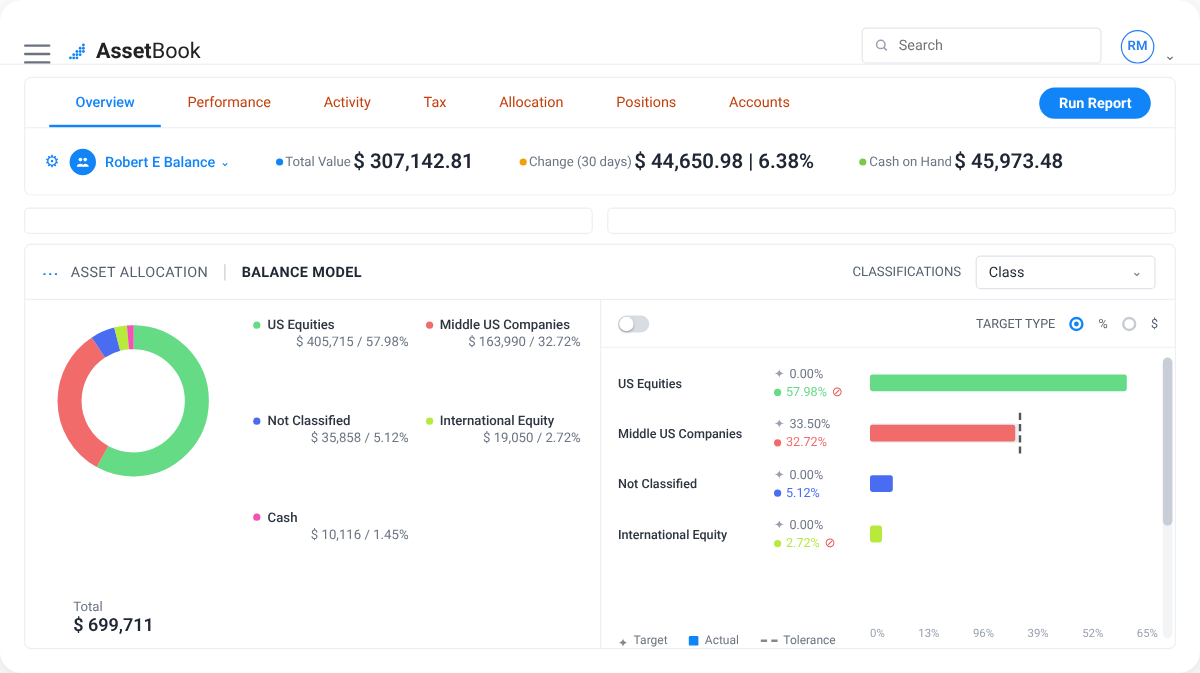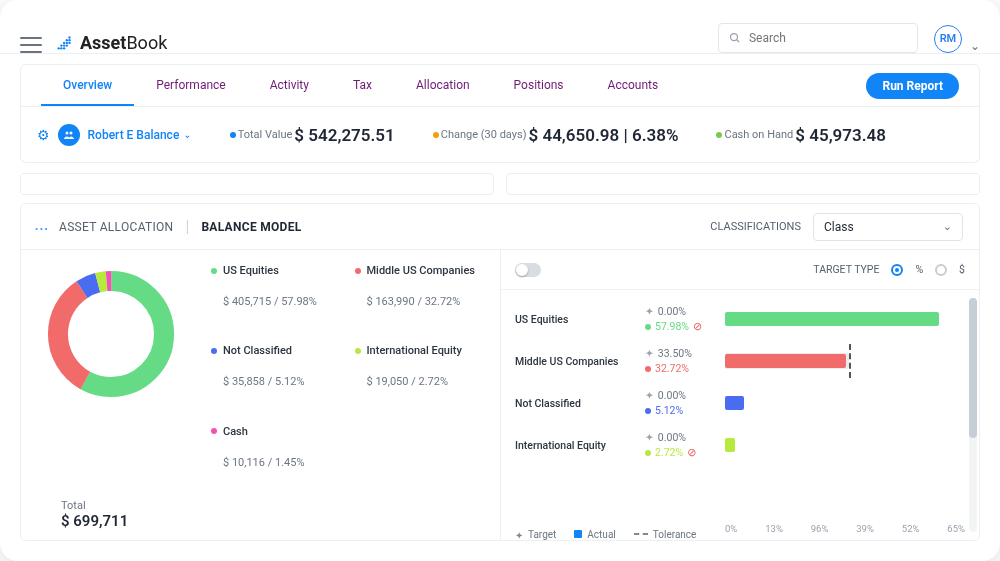"Performance" .tab { color: #701a75 -> #c2410c }
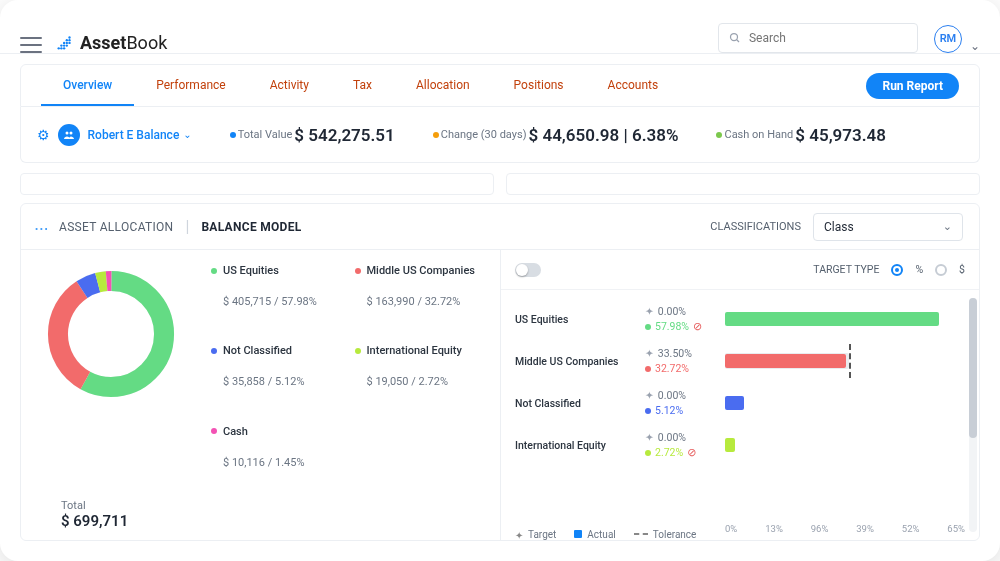"$ 542,275.51" span.val { text: 542,275.51 -> 307,142.81 }
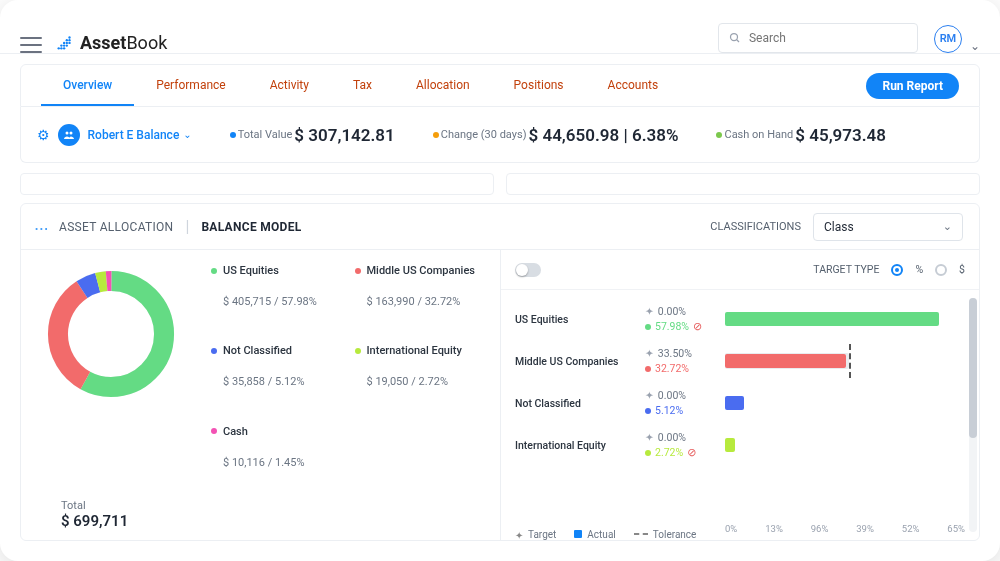"$ 405,715 / 57.98%" .leg-item .sub { margin-top: 18px -> 1px; text-align: none -> right }
